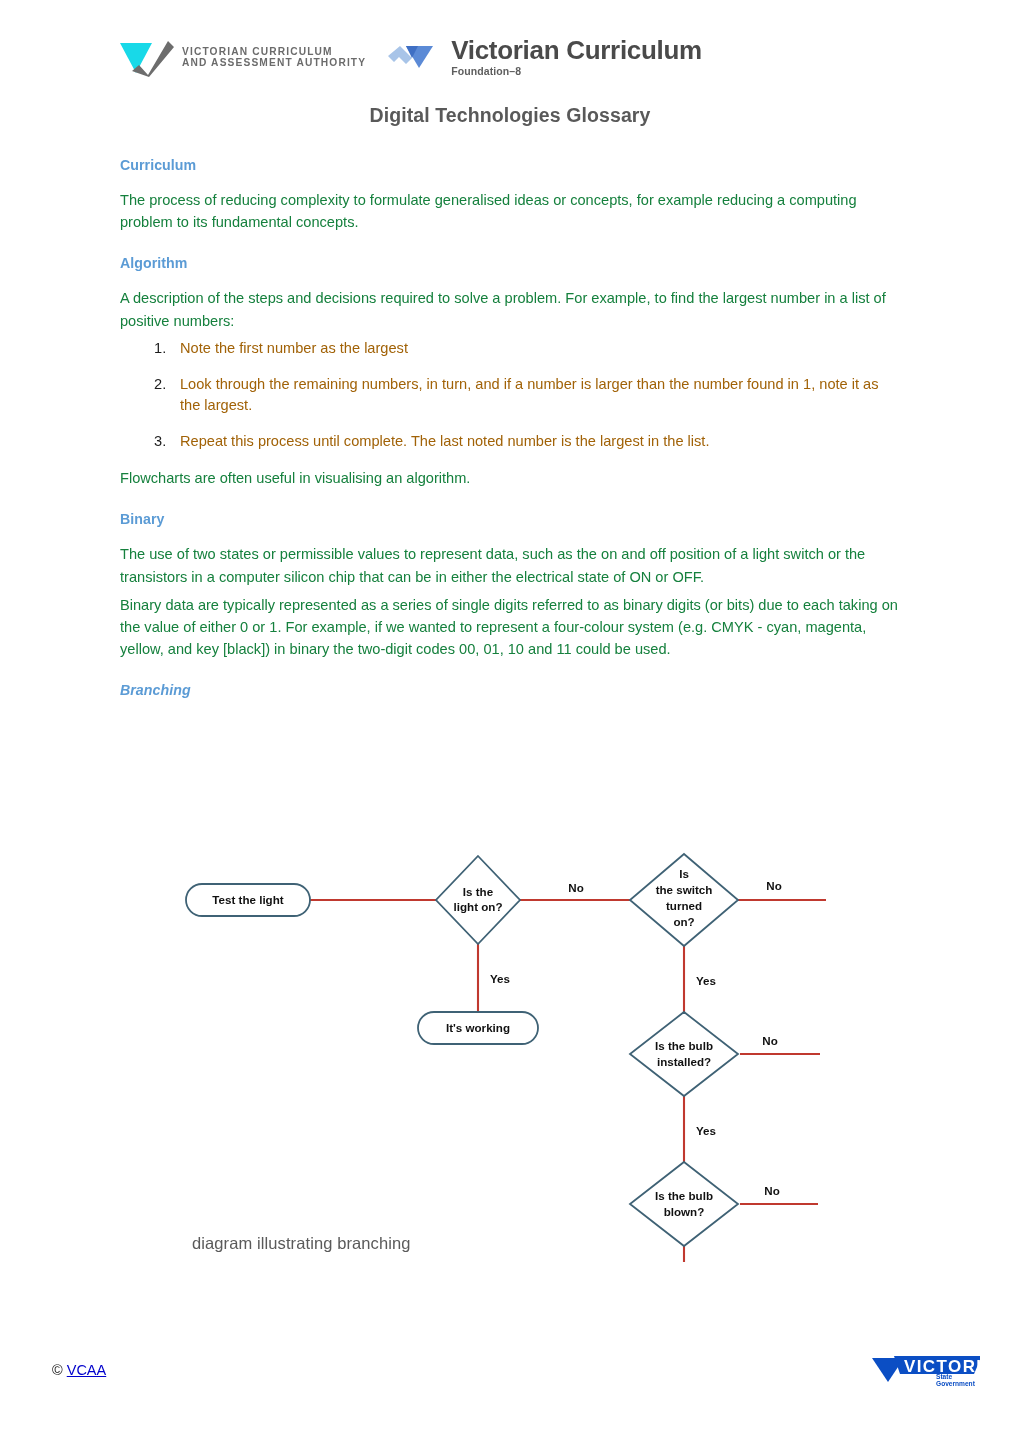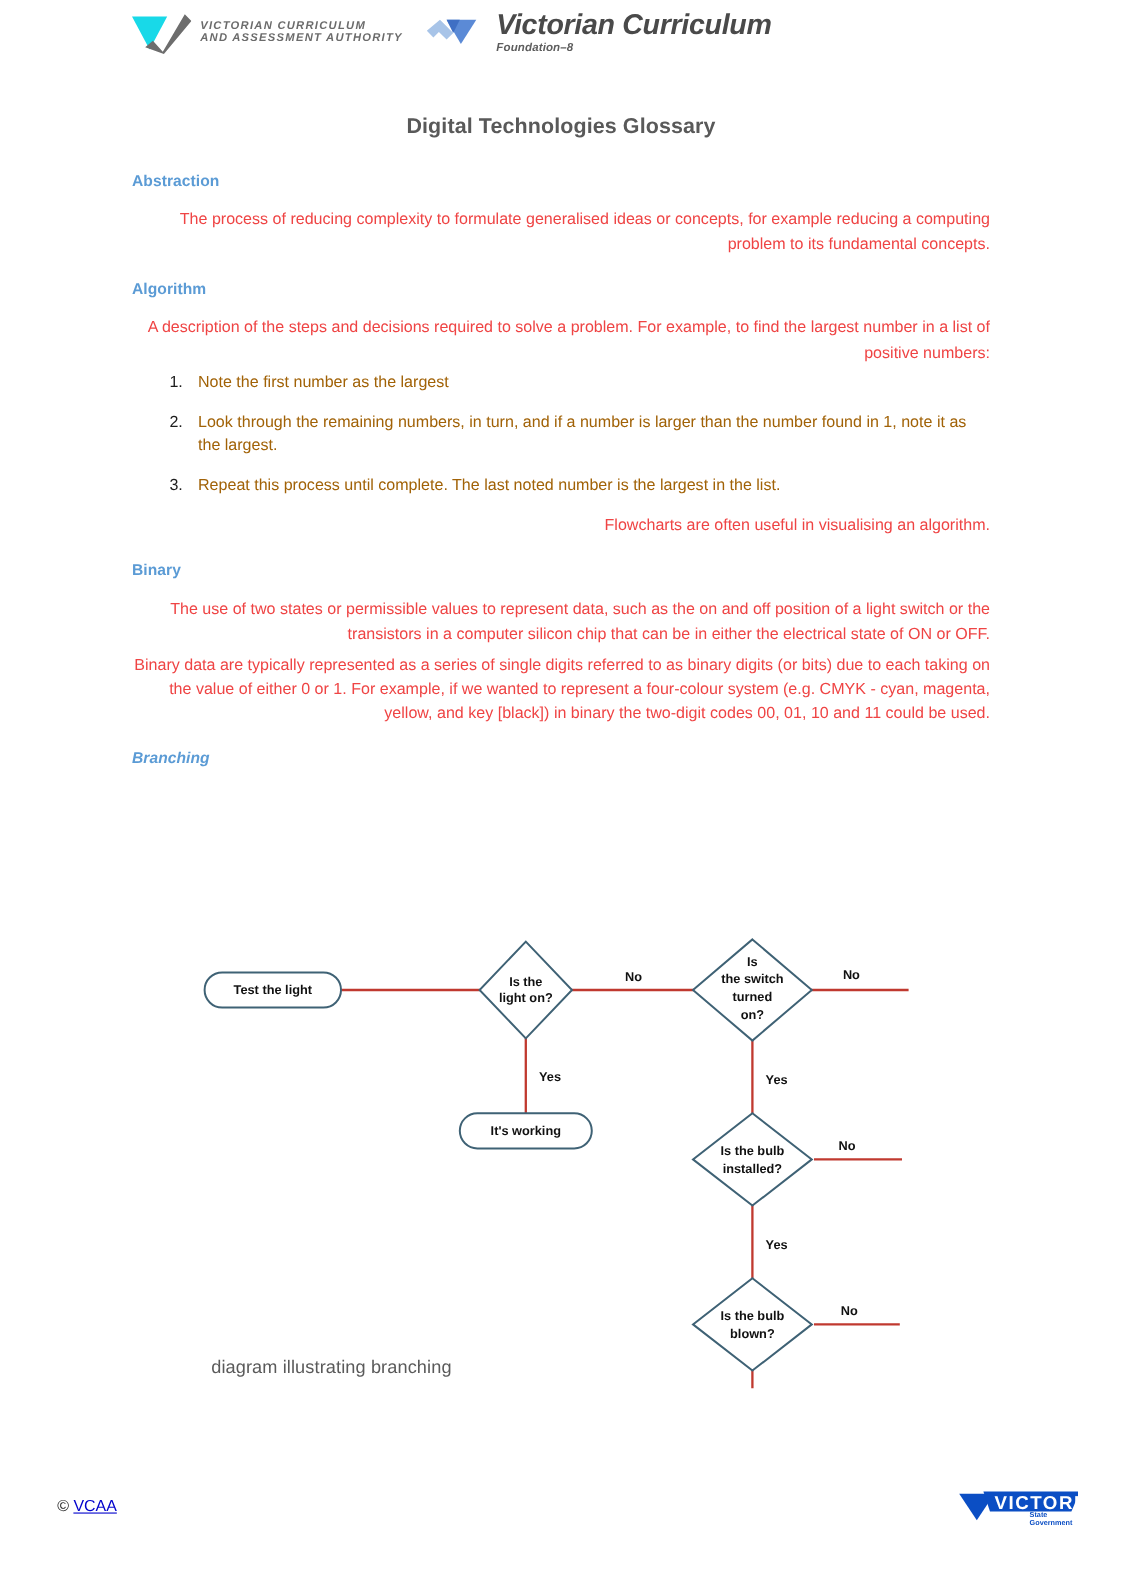"VICTORIAN CURRICULUM" #header-logos { font-style: italic -> none; top: 0 -> 28px }
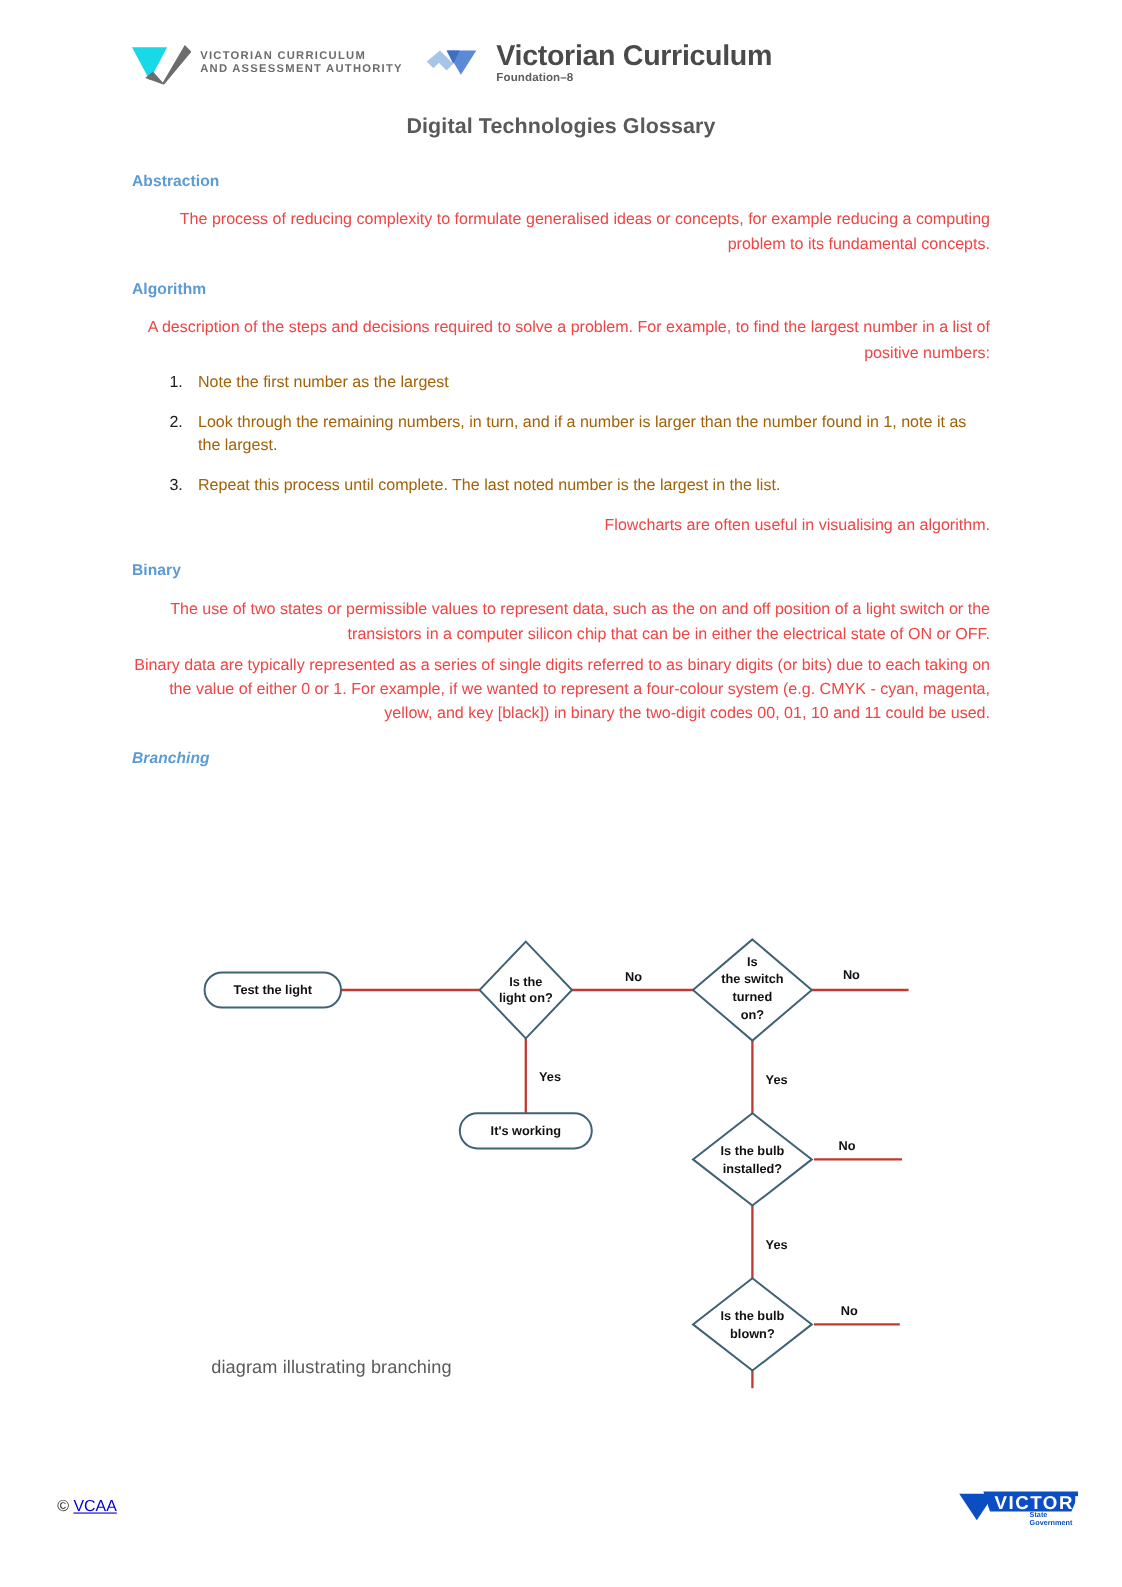"Abstraction" h2.term { text: Abstraction -> Curriculum }
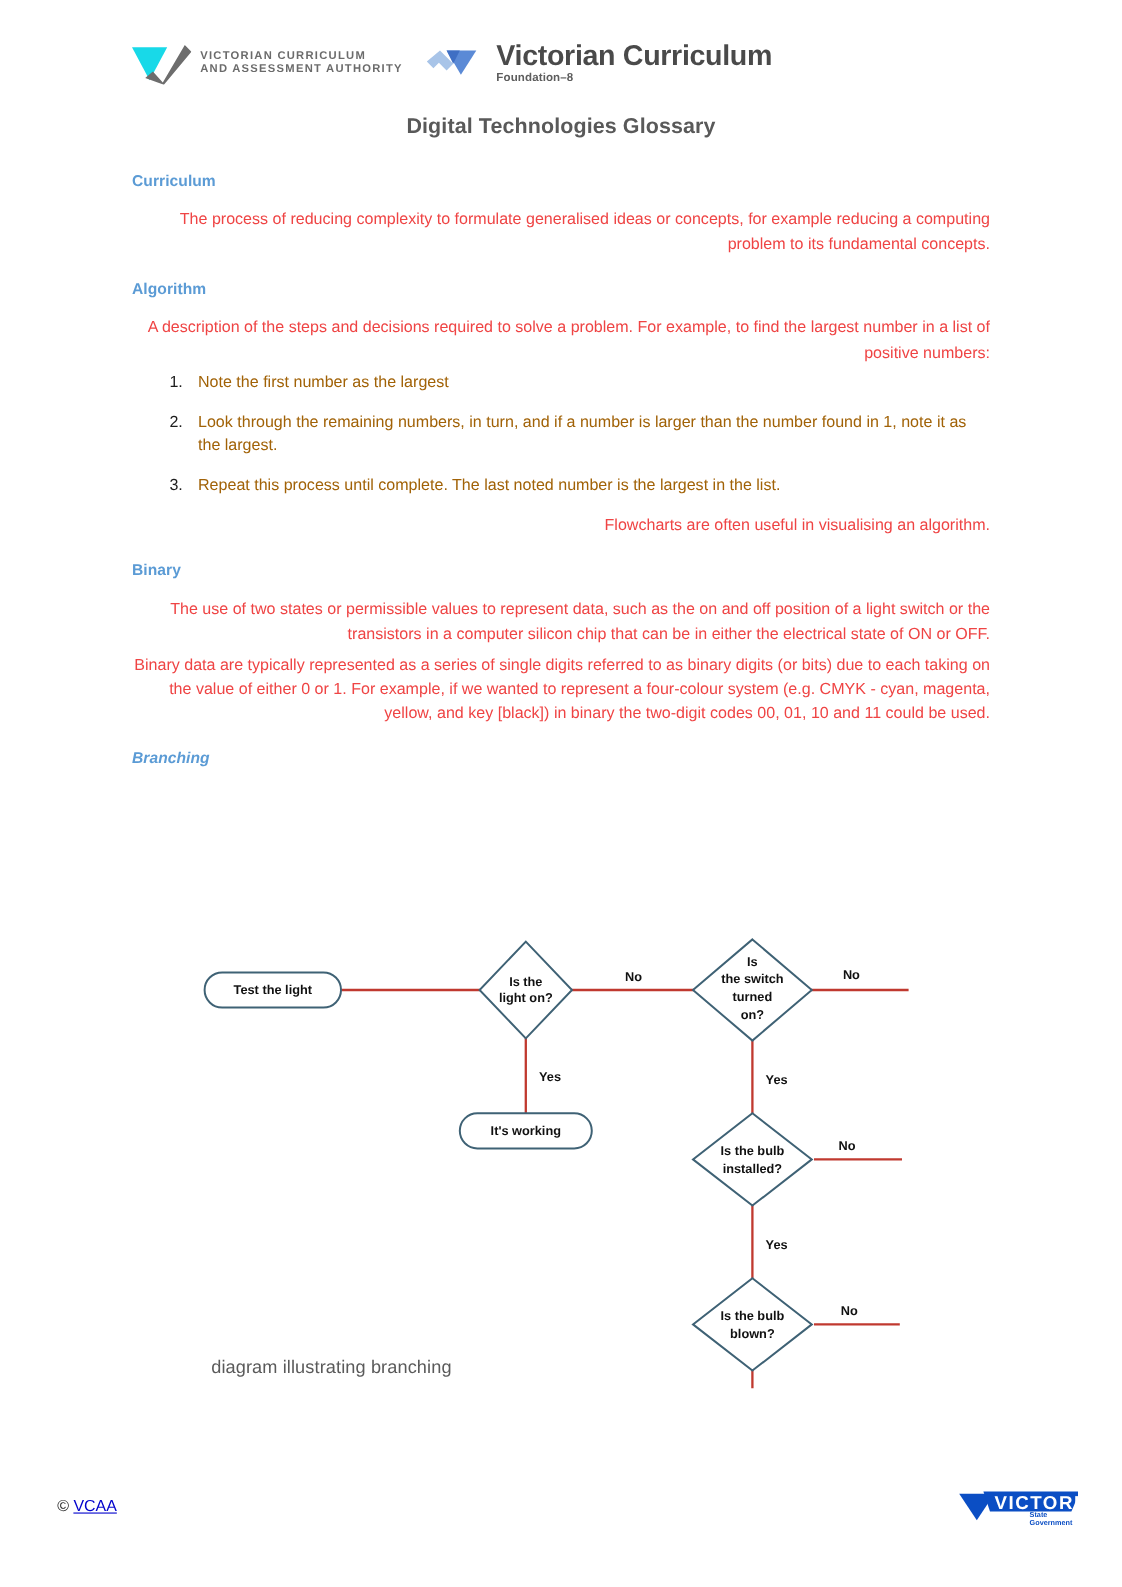"The process of reducing complexity" p.body { color: #ef4444 -> #15803d; text-align: right -> none }
